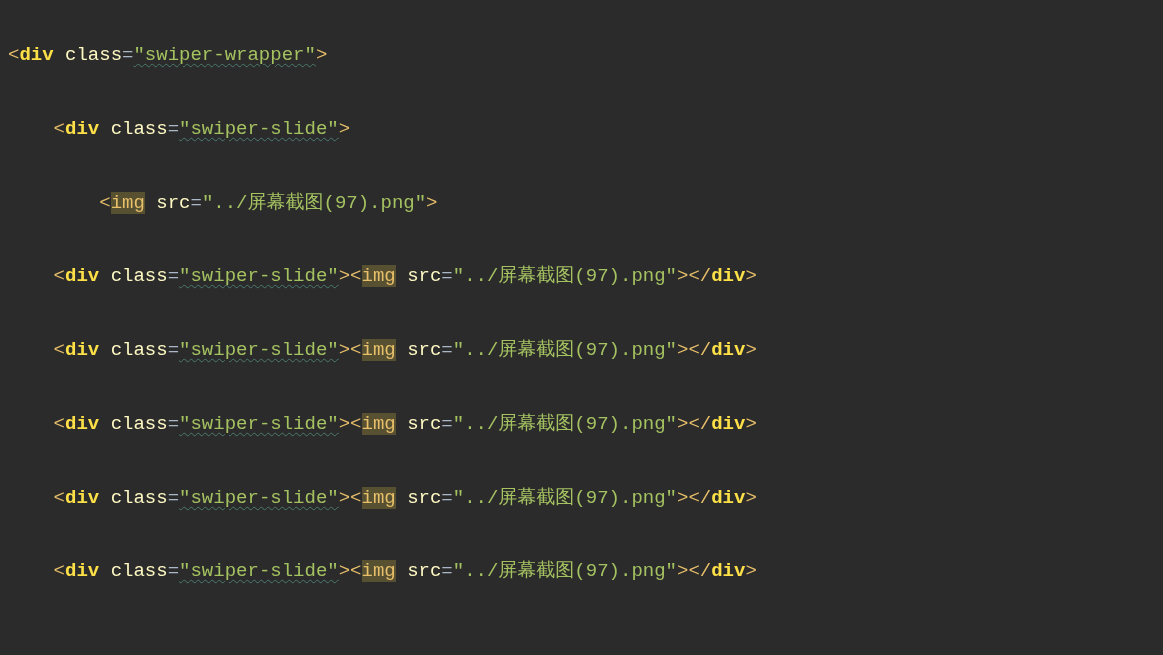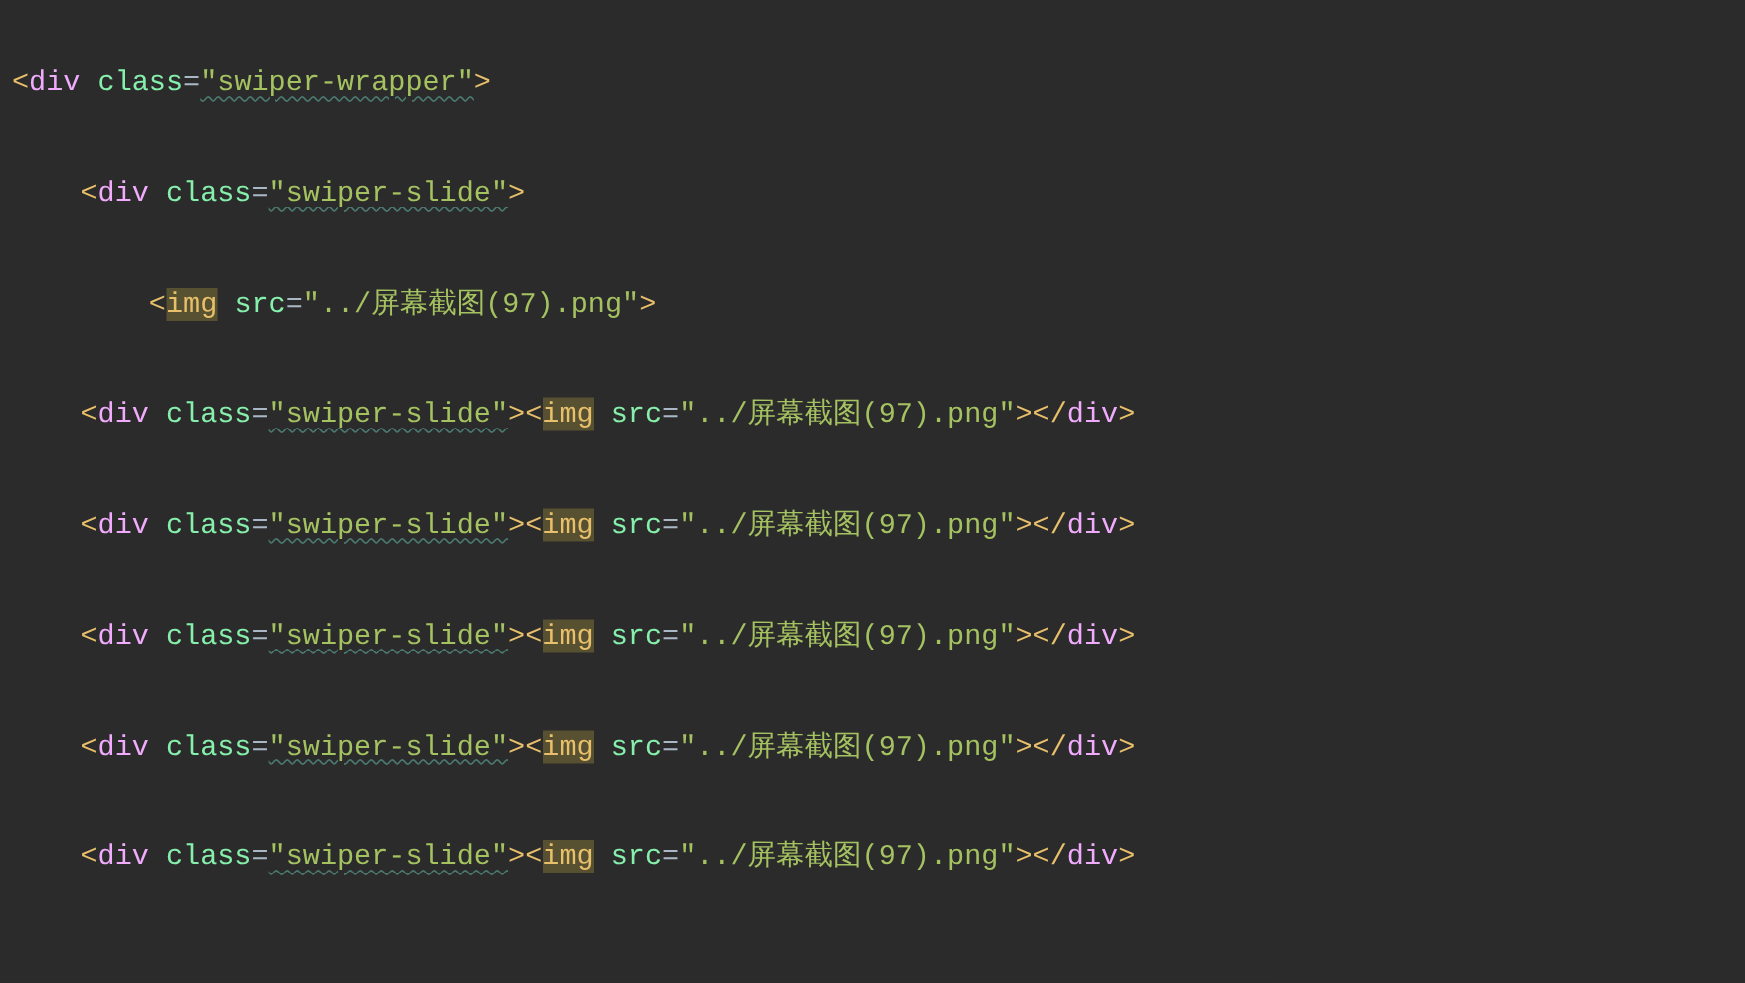"div" .tag-name { color: #f0abfc -> #fde047; font-weight: none -> bold }
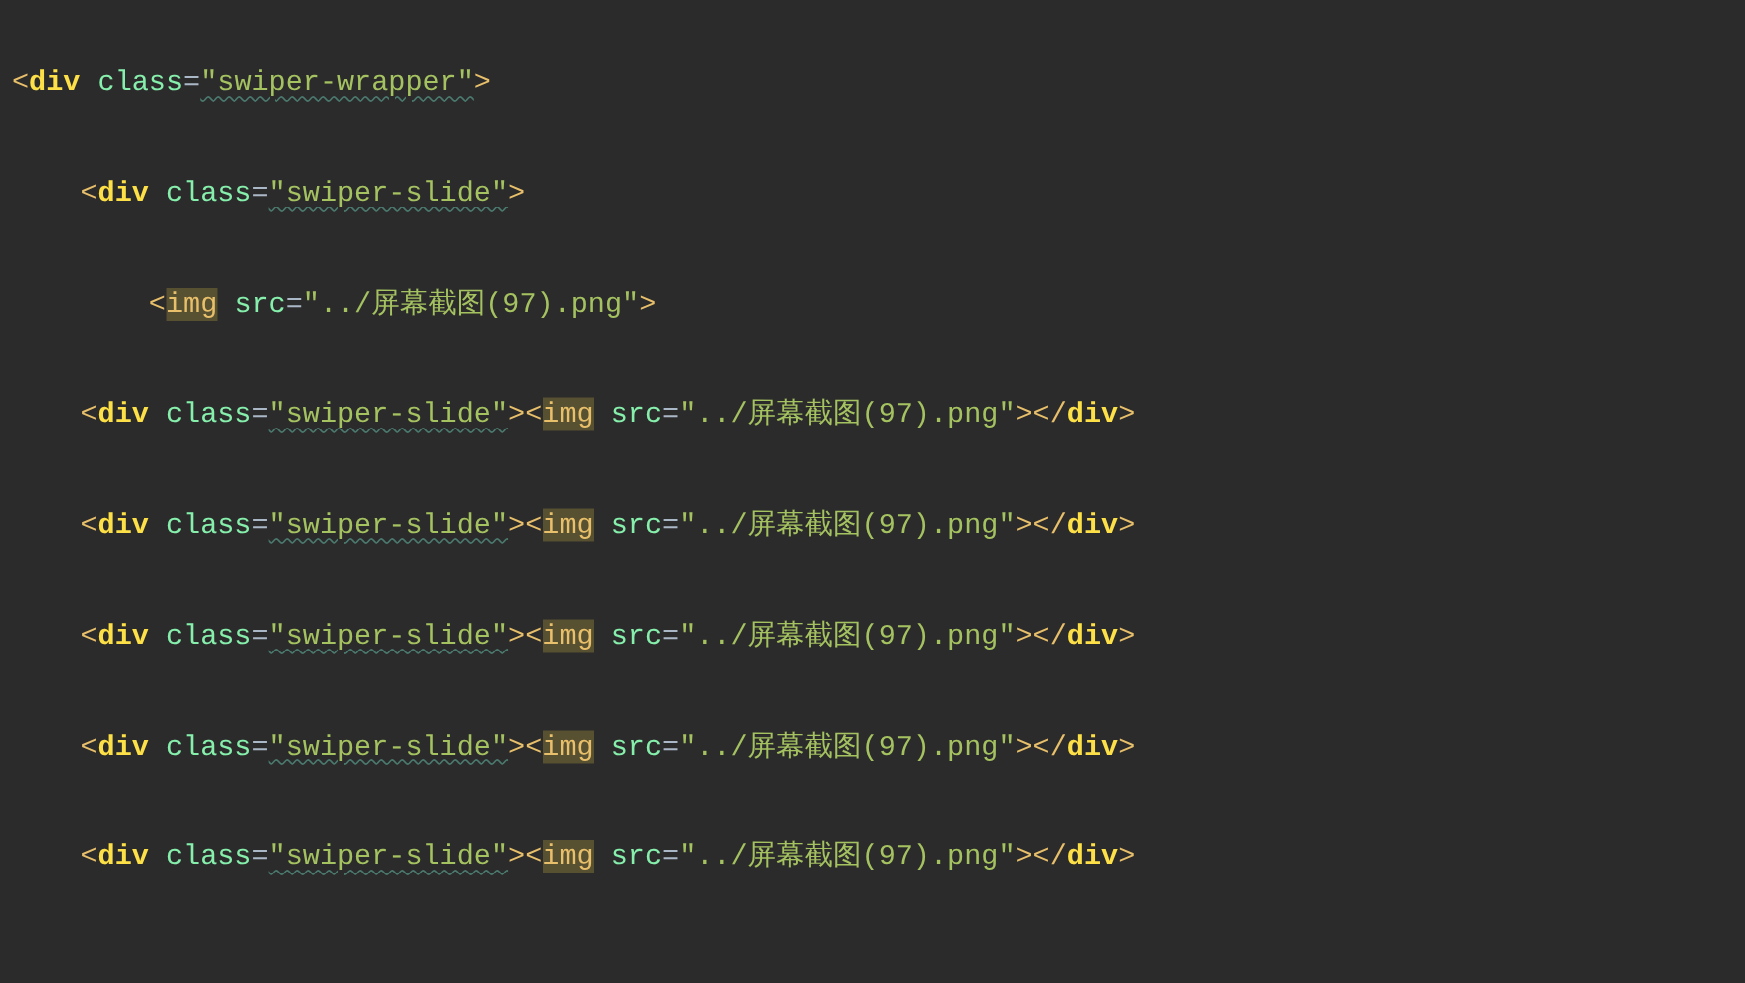"class" .attr-n { color: #86efac -> #fef9c3 }
